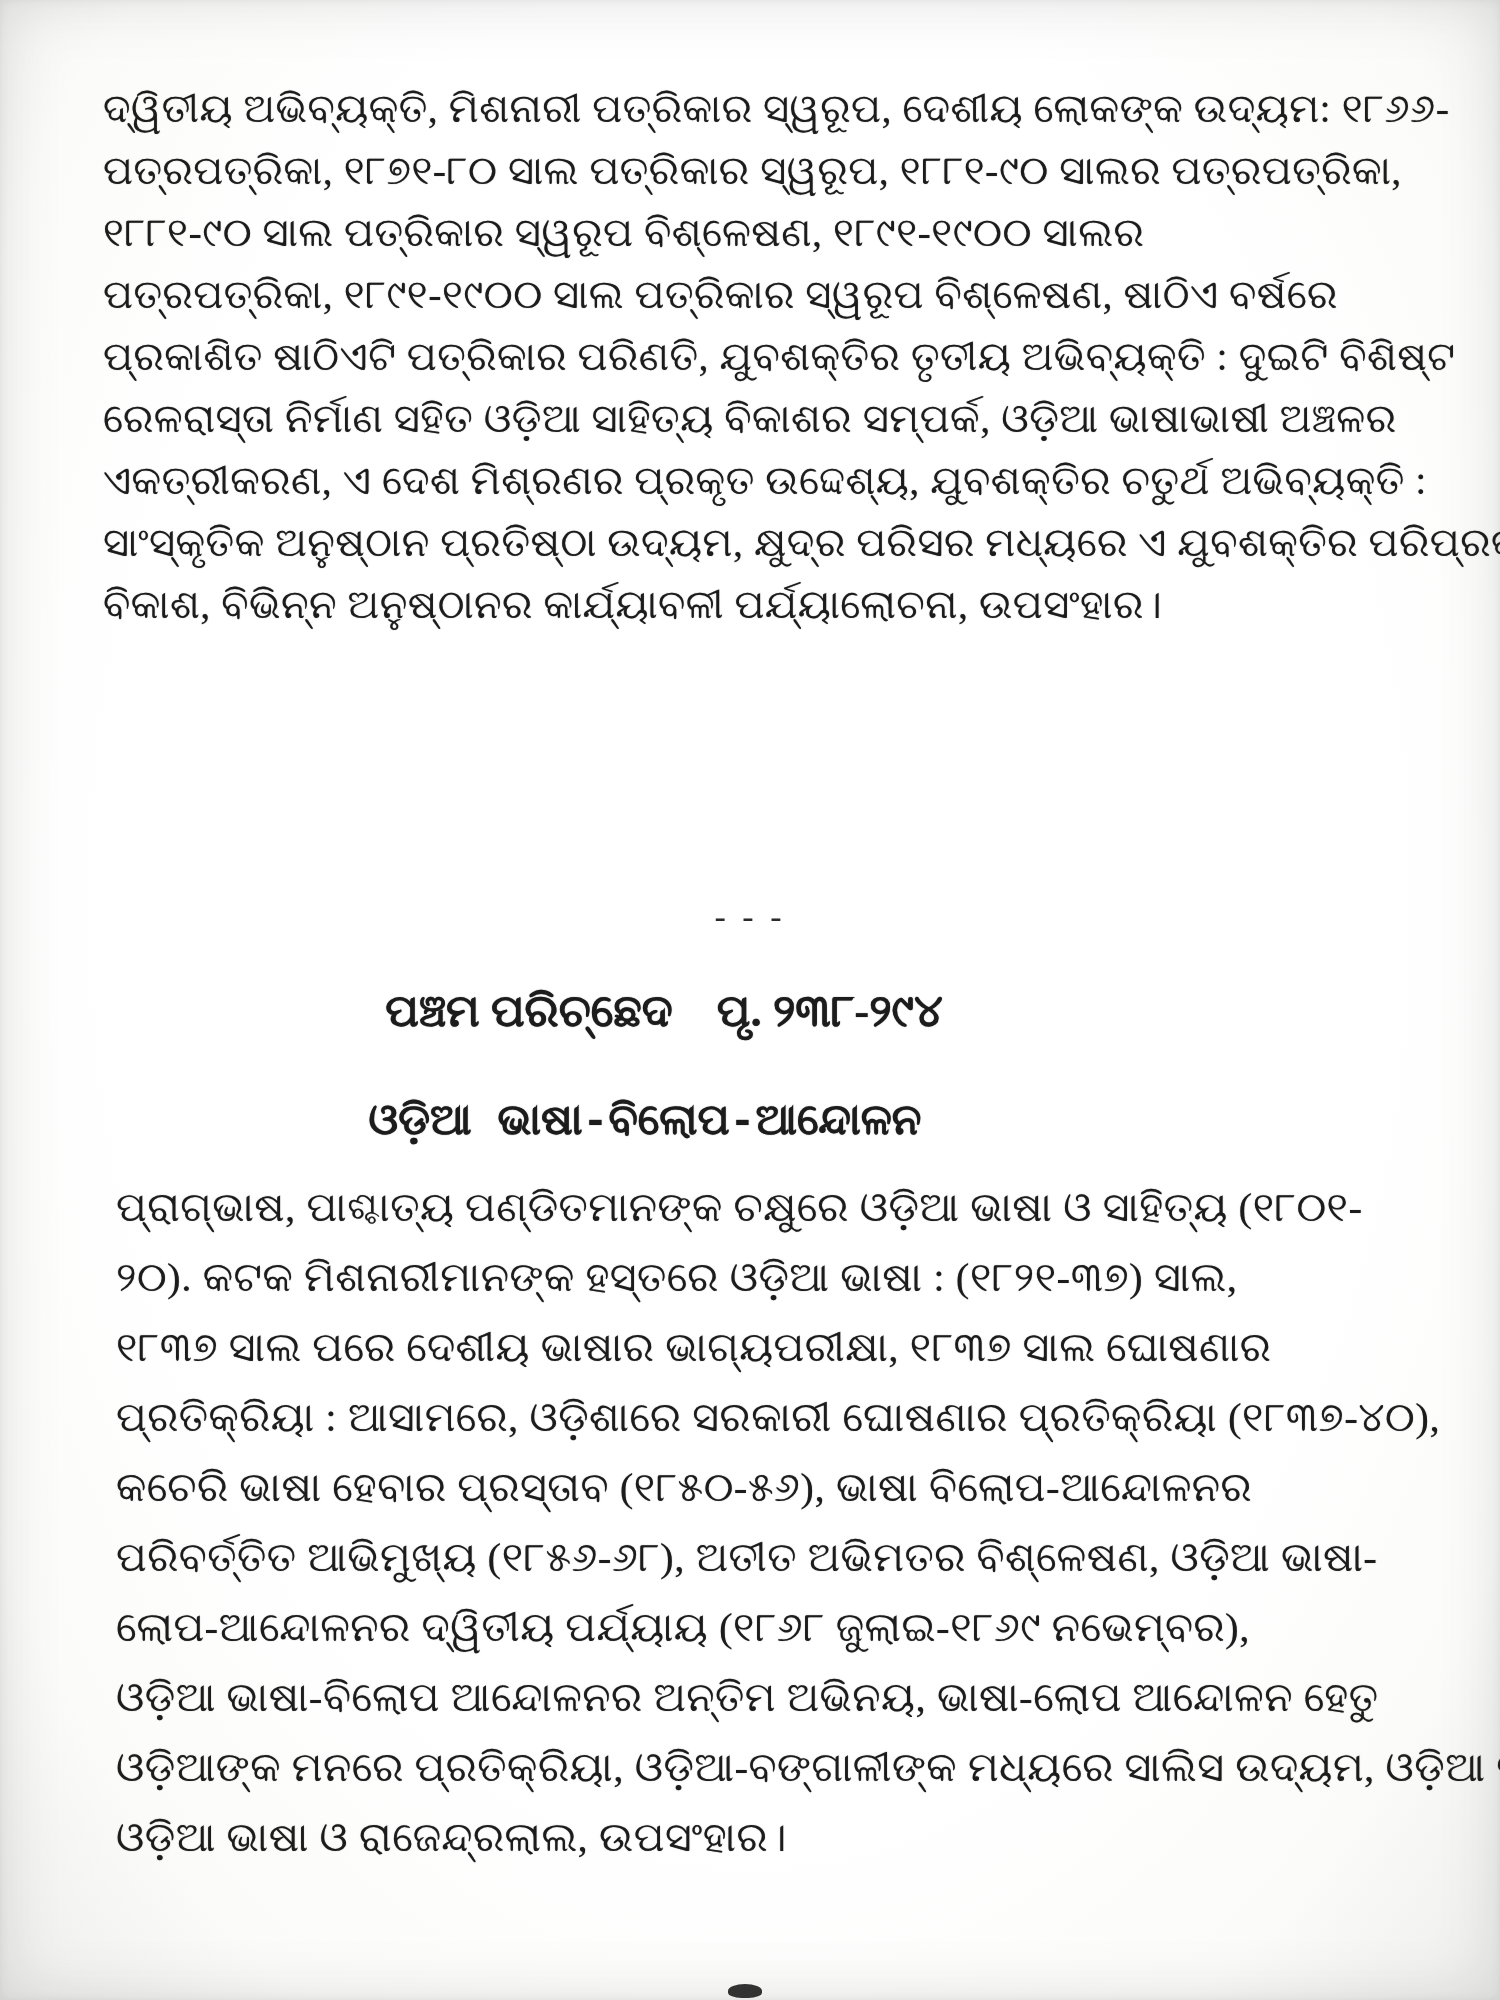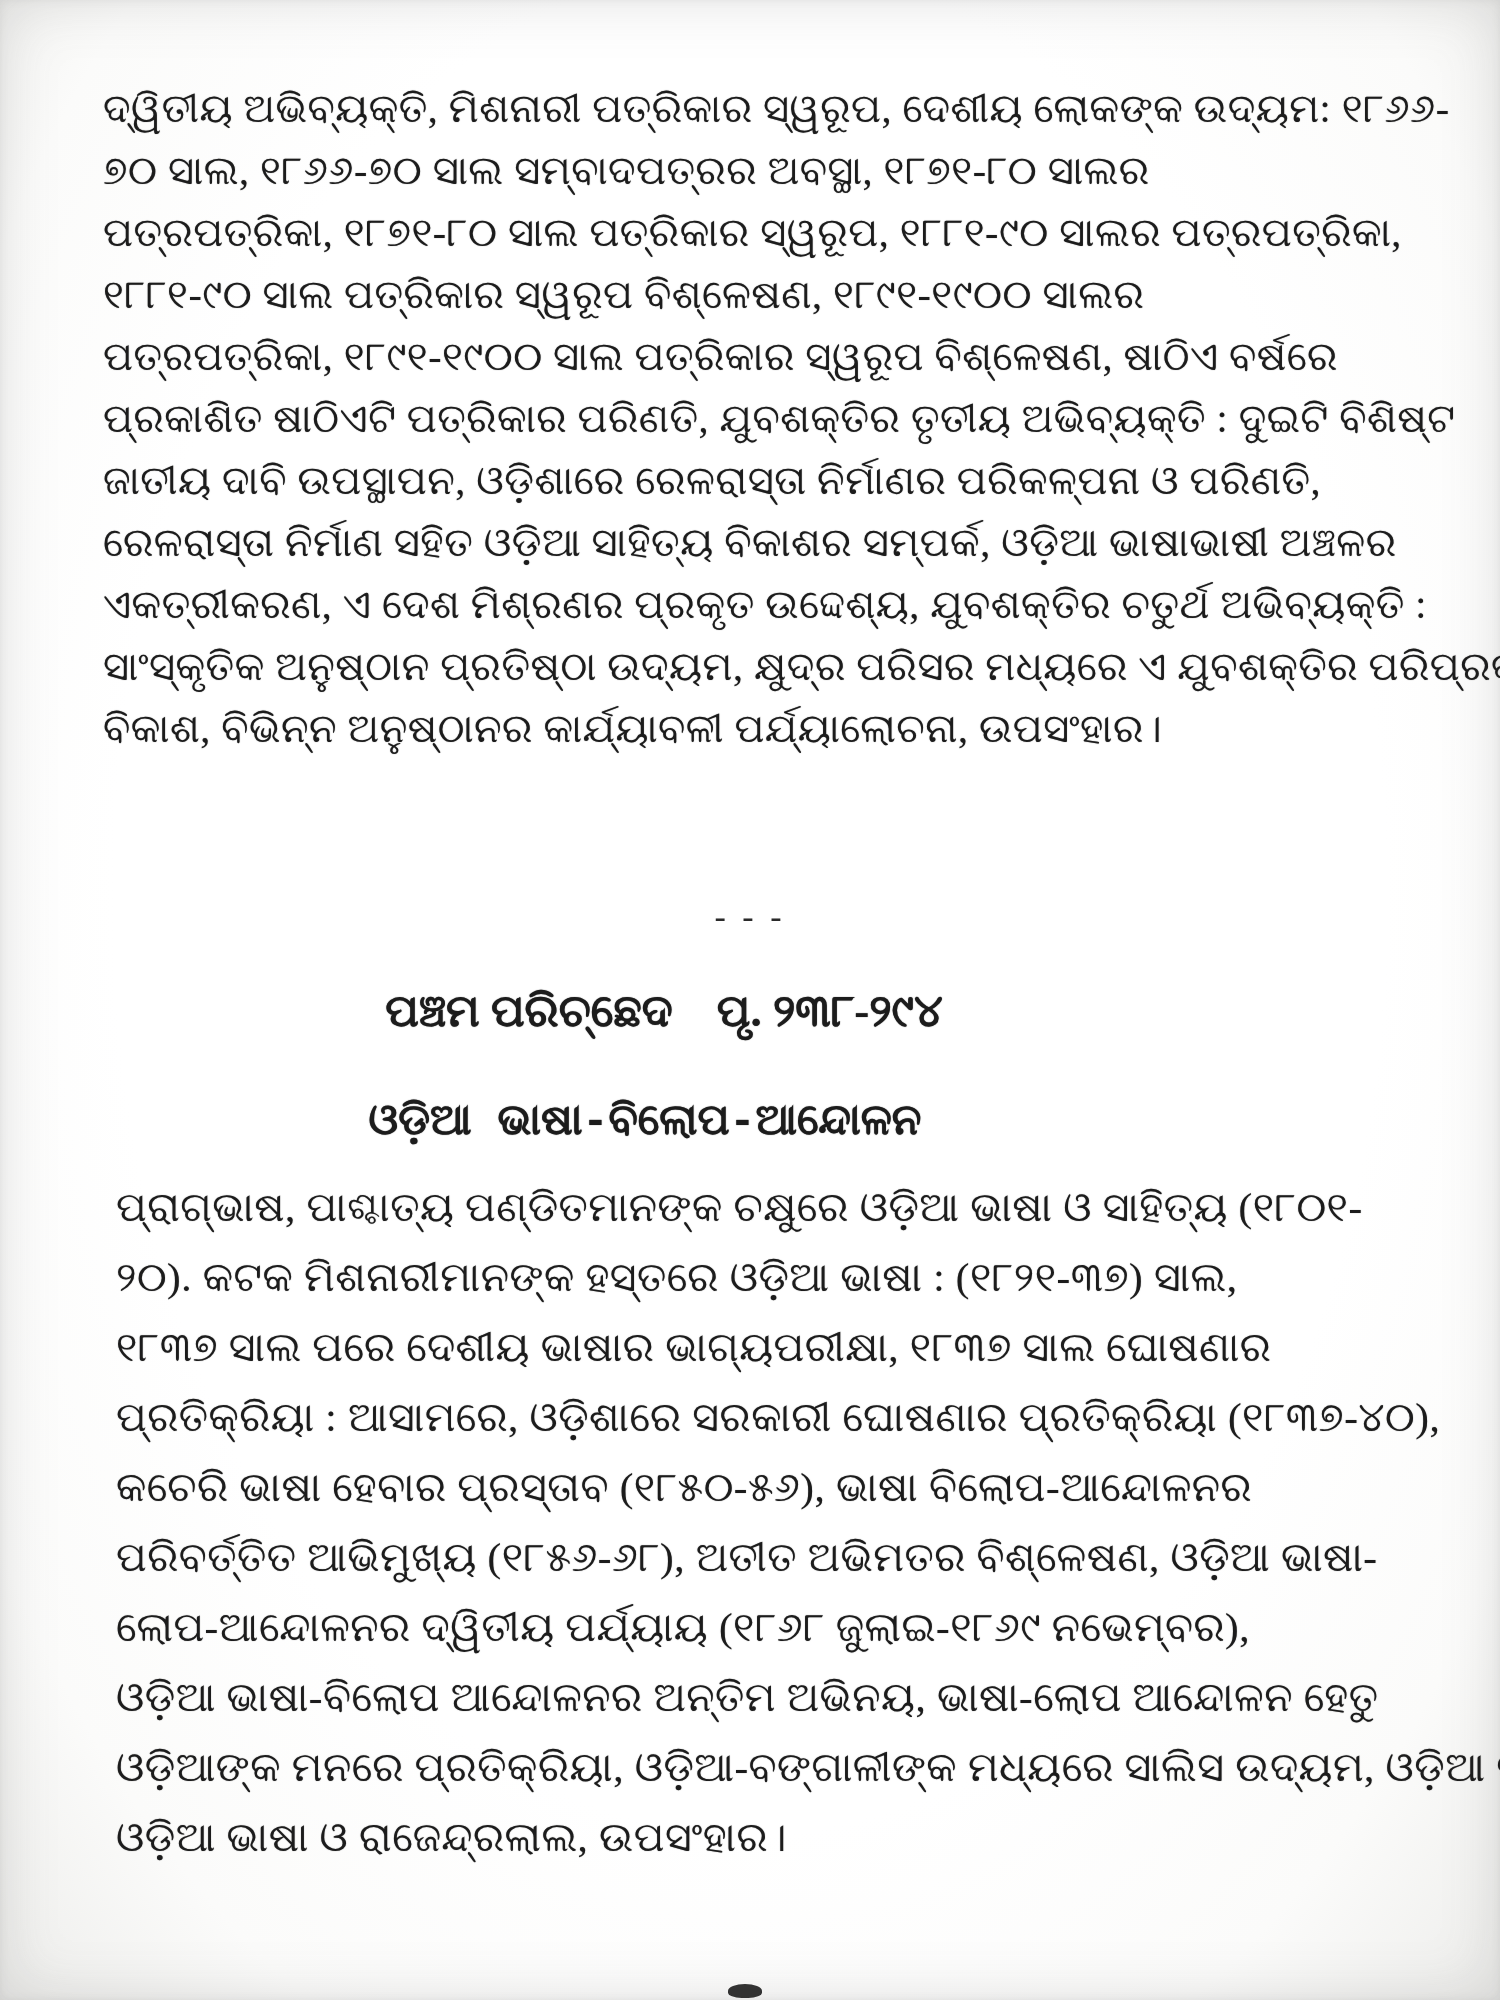"୭୦ ସାଲ, ୧୮୬୬-୭୦ ସାଲ ସମ୍ବାଦପତ୍ରର" div.line { html: <div>୭୦ ସାଲ, ୧୮୬୬-୭୦ ସାଲ ସମ୍ବାଦପତ୍ରର ଅବସ୍ଥା, ୧୮୭୧-୮୦ ସାଲର</div> -> none }
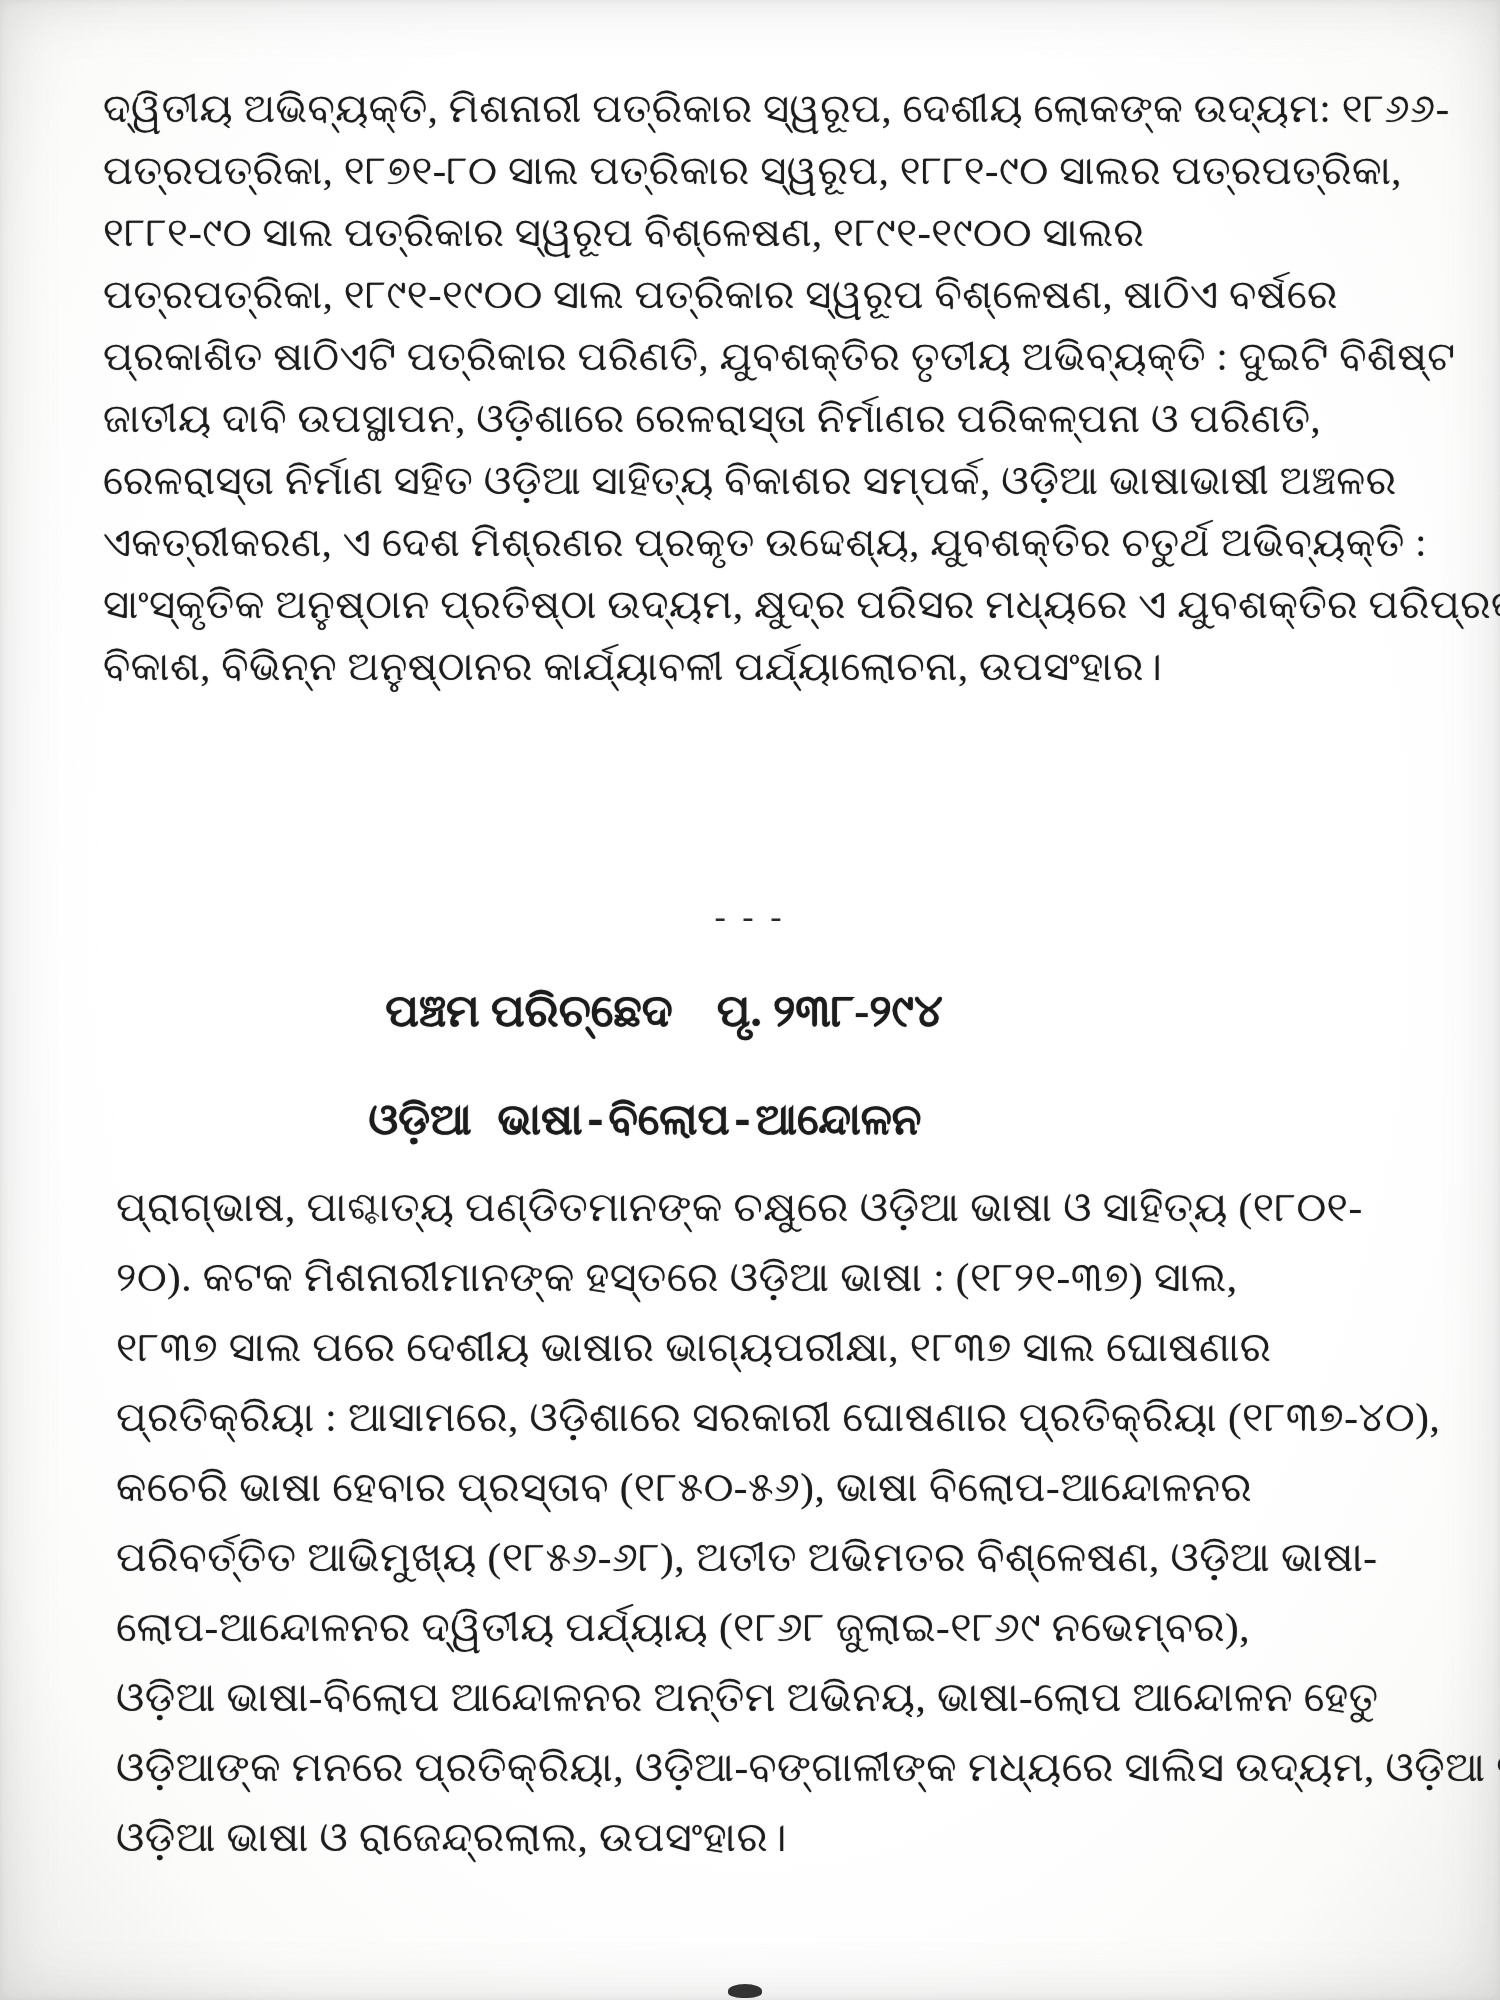"ଜାତୀୟ ଦାବି ଉପସ୍ଥାପନ, ଓଡ଼ିଶାରେ ରେଳରାସ୍ତା" div.line { html: <div>ଜାତୀୟ ଦାବି ଉପସ୍ଥାପନ, ଓଡ଼ିଶାରେ ରେଳରାସ୍ତା ନିର୍ମାଣର ପରିକଳ୍ପନା ଓ ପରିଣତି,</div> -> none }
